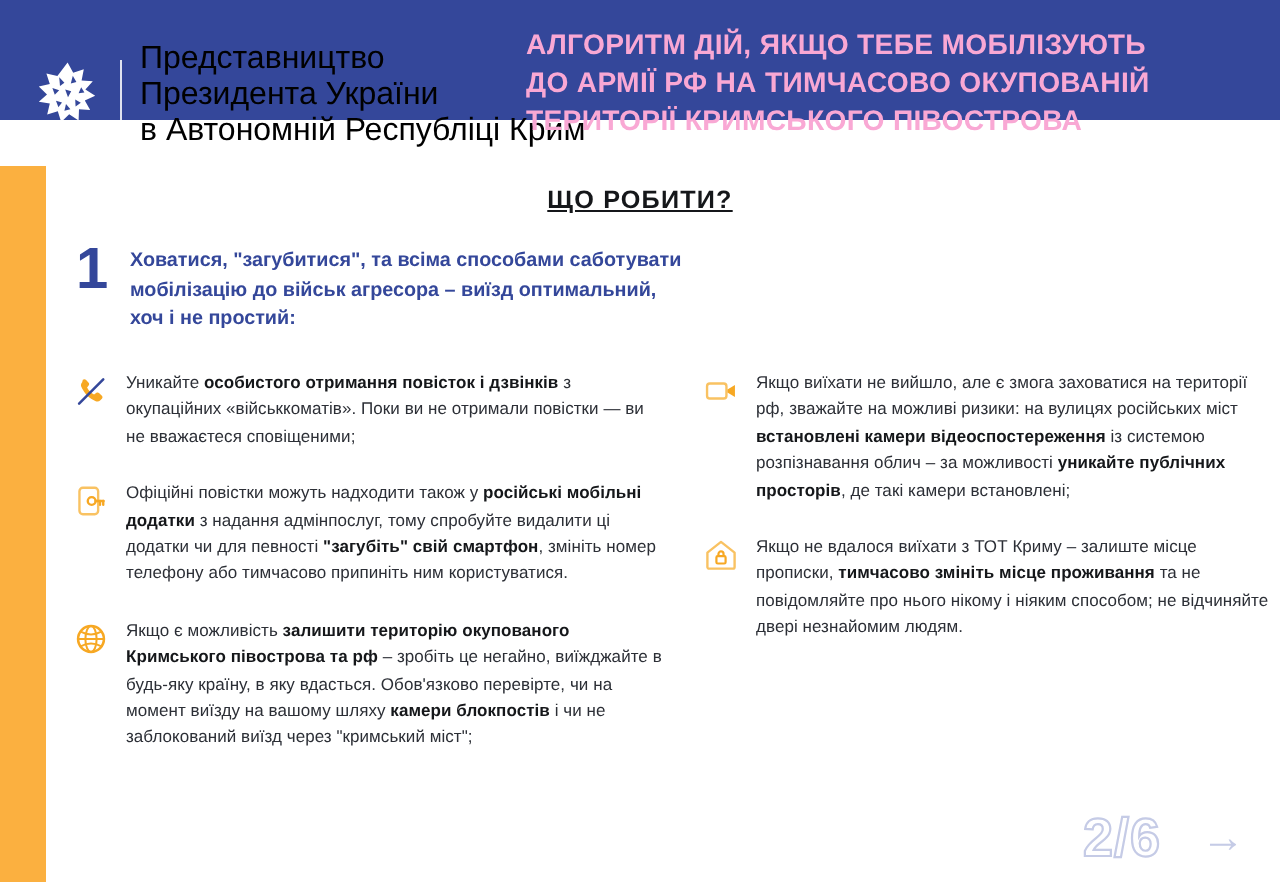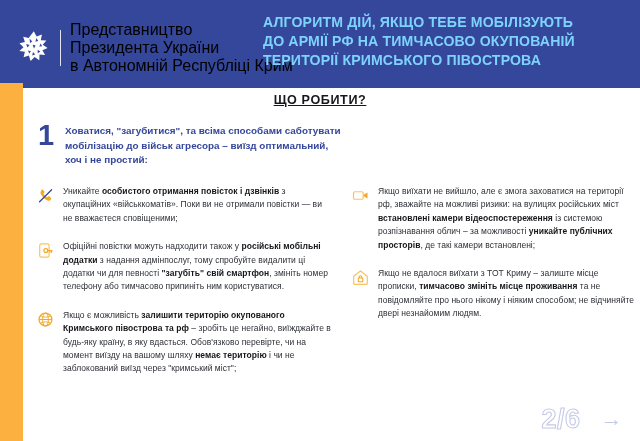"Представництво" #header { height: 88px -> 60px }
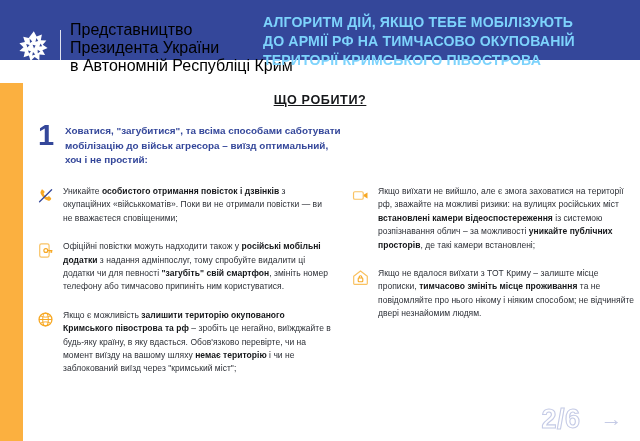"АЛГОРИТМ ДІЙ, ЯКЩО ТЕБЕ МОБІЛІЗУЮТЬ" #header-title { color: #7dd3fc -> #f9a8d4 }
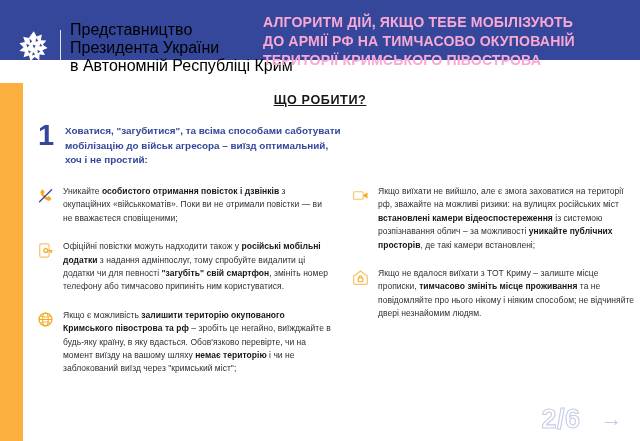"немає територію" b { text: немає територію -> камери блокпостів }
